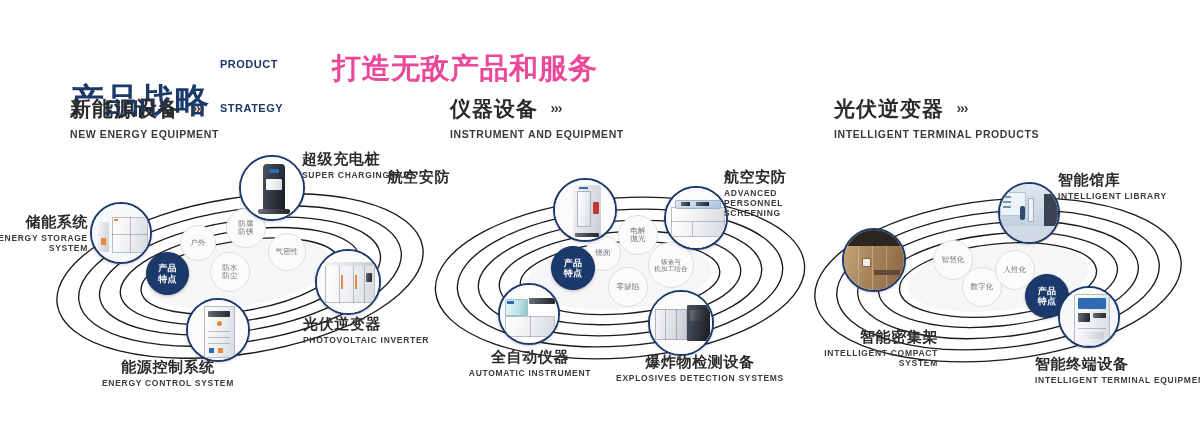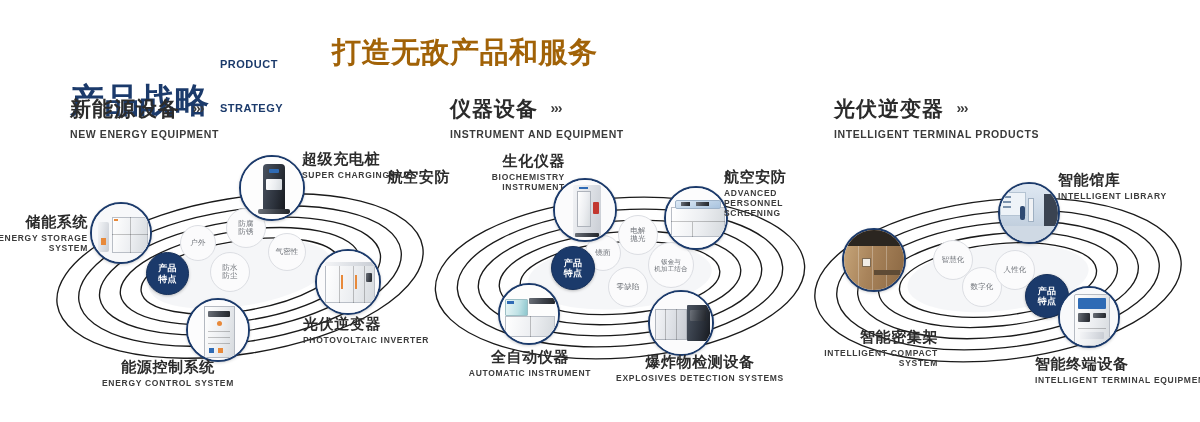"打造无敌产品和服务" .hdr-slogan { color: #a16207 -> #ec4899; top: 33px -> 49px }
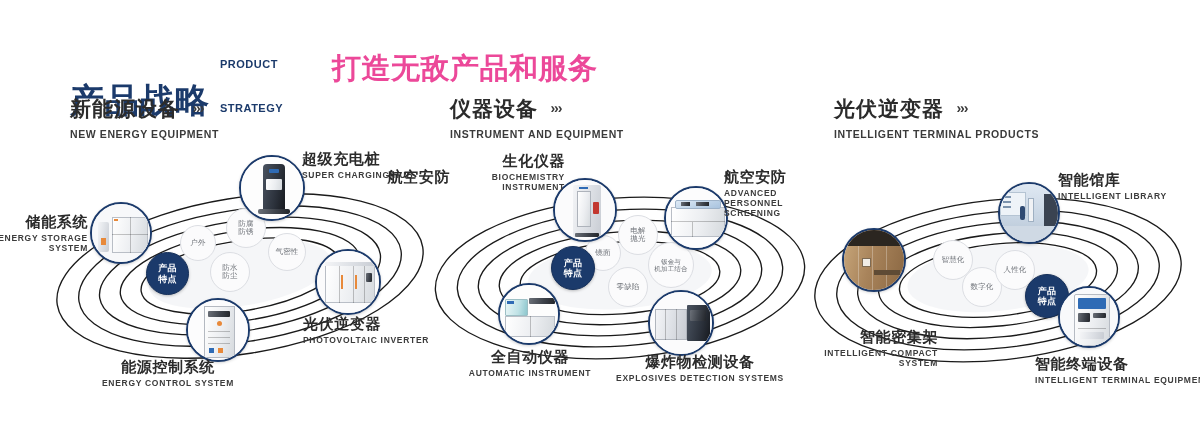"生化仪器" div.plabel { html: <div> <div>生化仪器</div> <div>BIOCHEMISTRY INSTRUMENT</div> </div> -> none }
